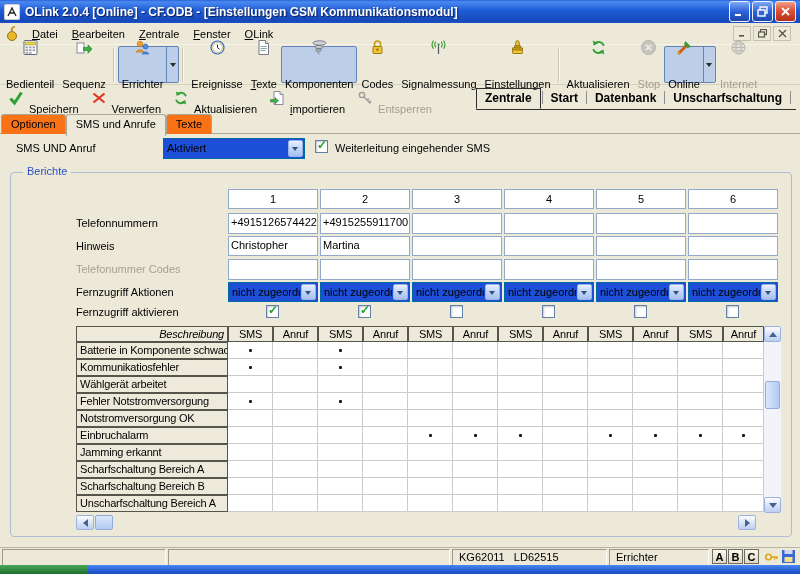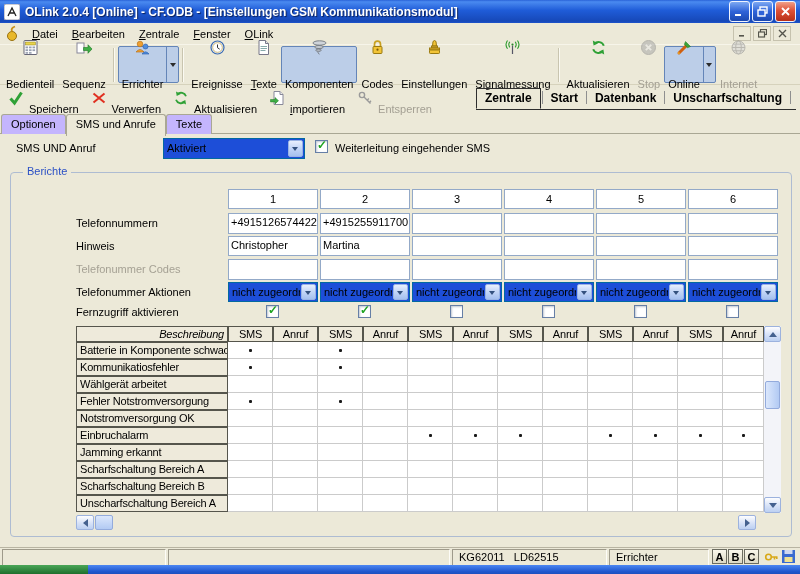"Einstellungen" div.tbg { order: before "Signalmessung" -> after "Signalmessung" }
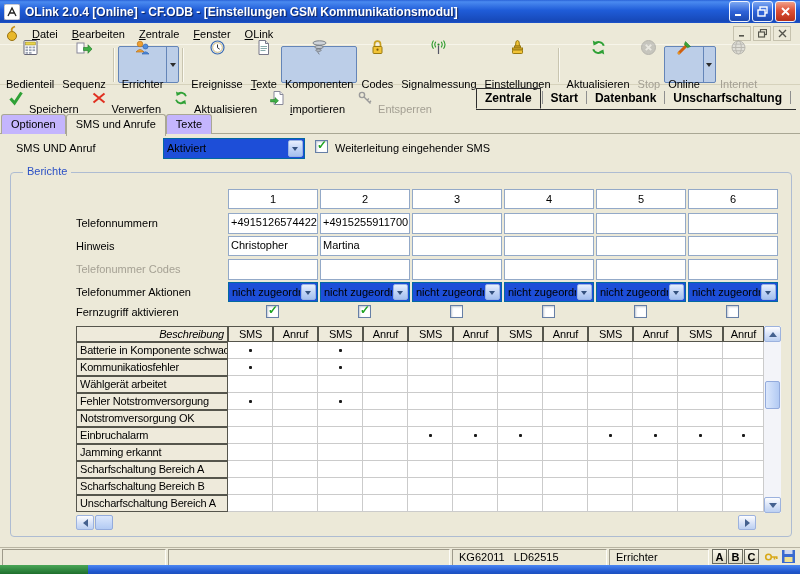"Optionen" .tab { background: #c4b5fd -> #f97316 }
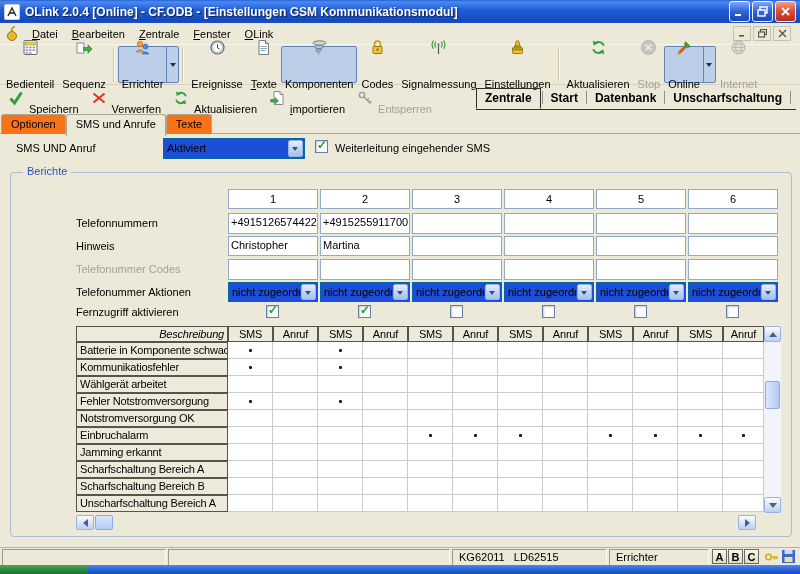"Telefonummer Aktionen" span.glabel { text: Telefonummer -> Fernzugriff }
